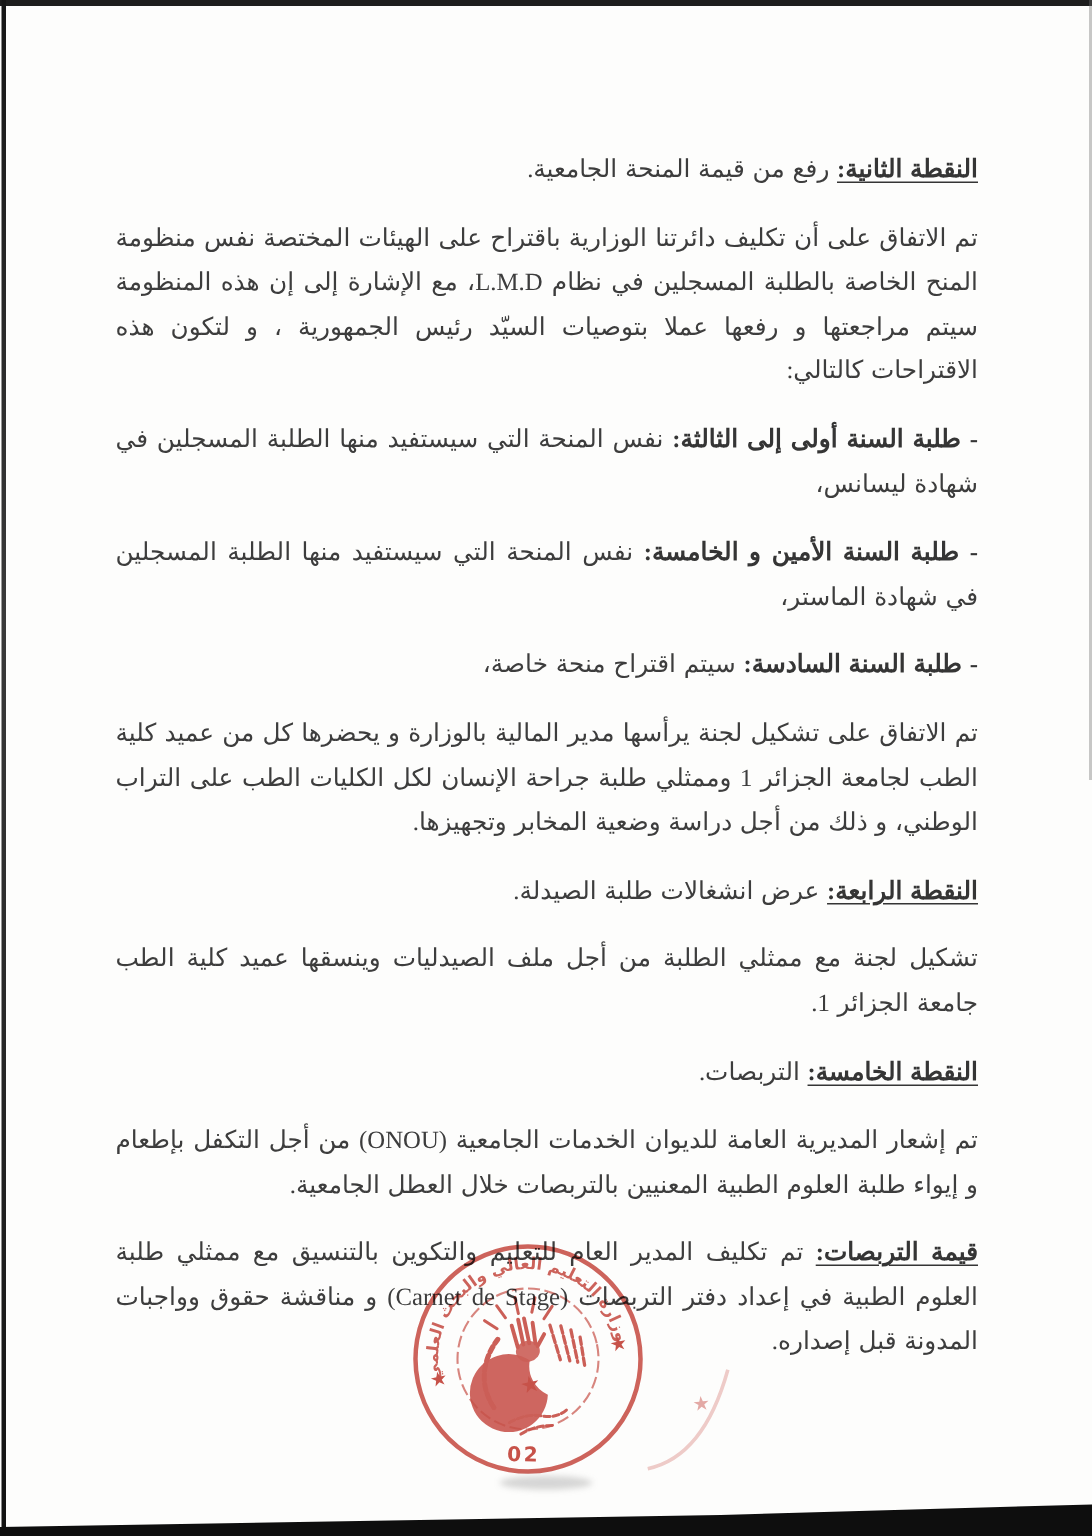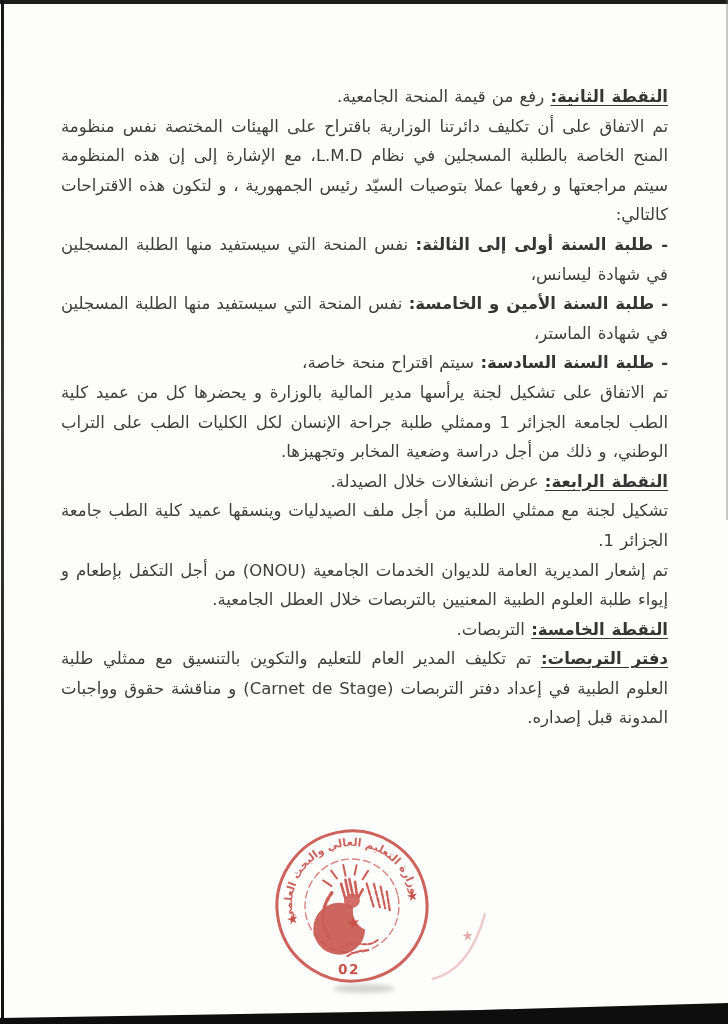"النقطة الثانية: رفع من قيمة" .text-col p { font-family: none -> Liberation Serif, serif; margin: 0 -> 16px }
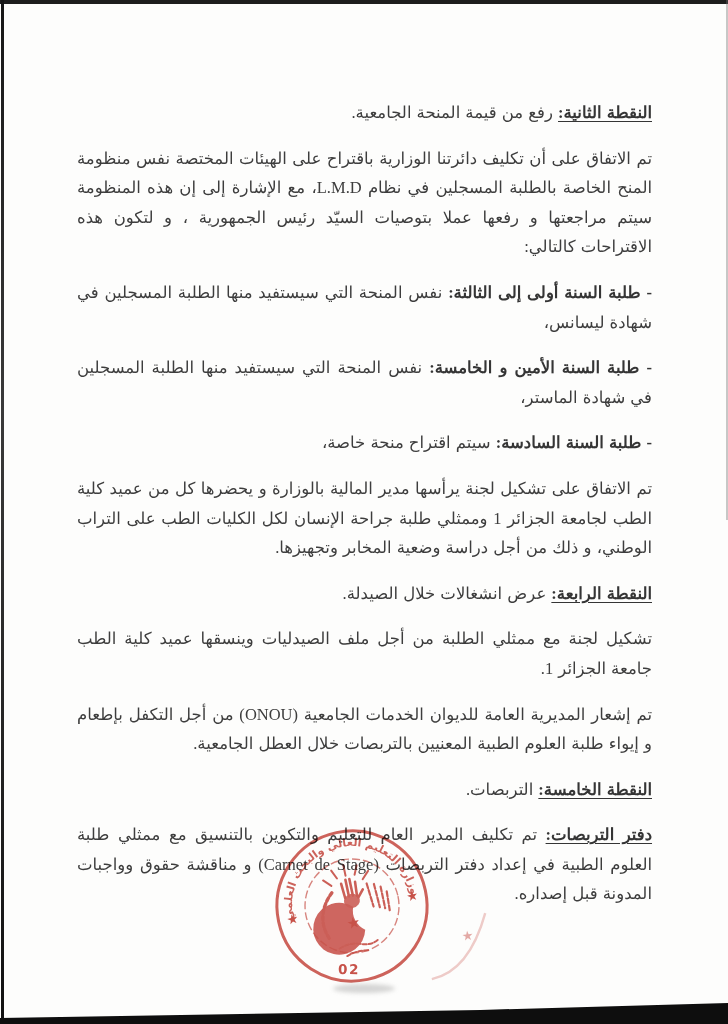"عرض انشغالات خلال الصيدلة." span { text: خلال -> طلبة }
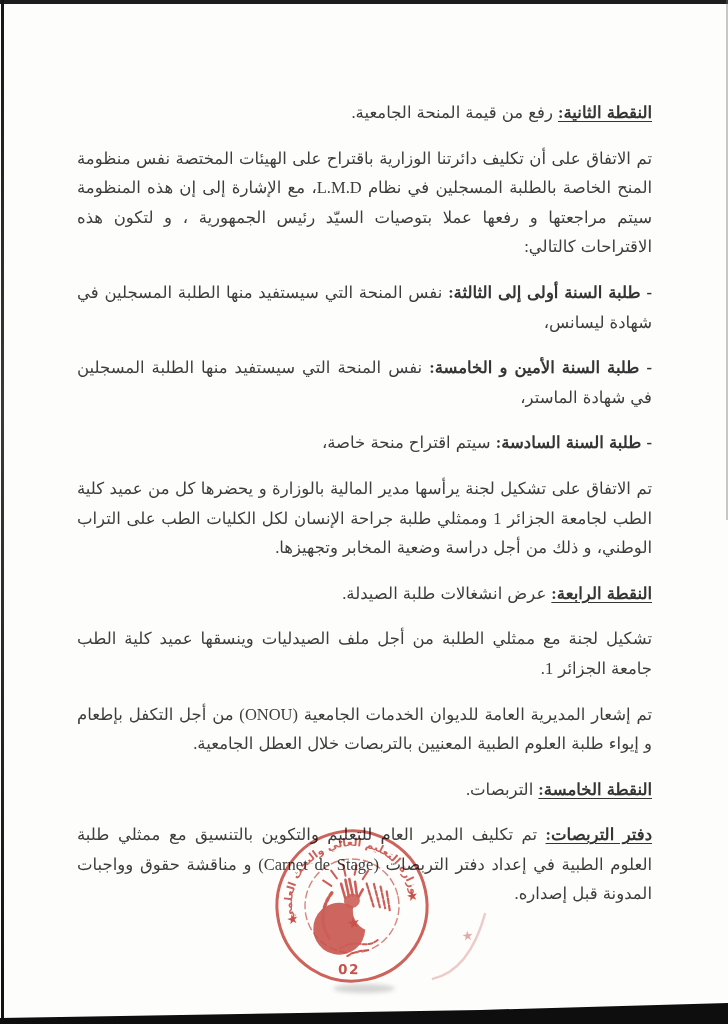"تم إشعار المديرية العامة للديوان" p { order: before "النقطة الخامسة: التربصات." -> after "النقطة الخامسة: التربصات." }
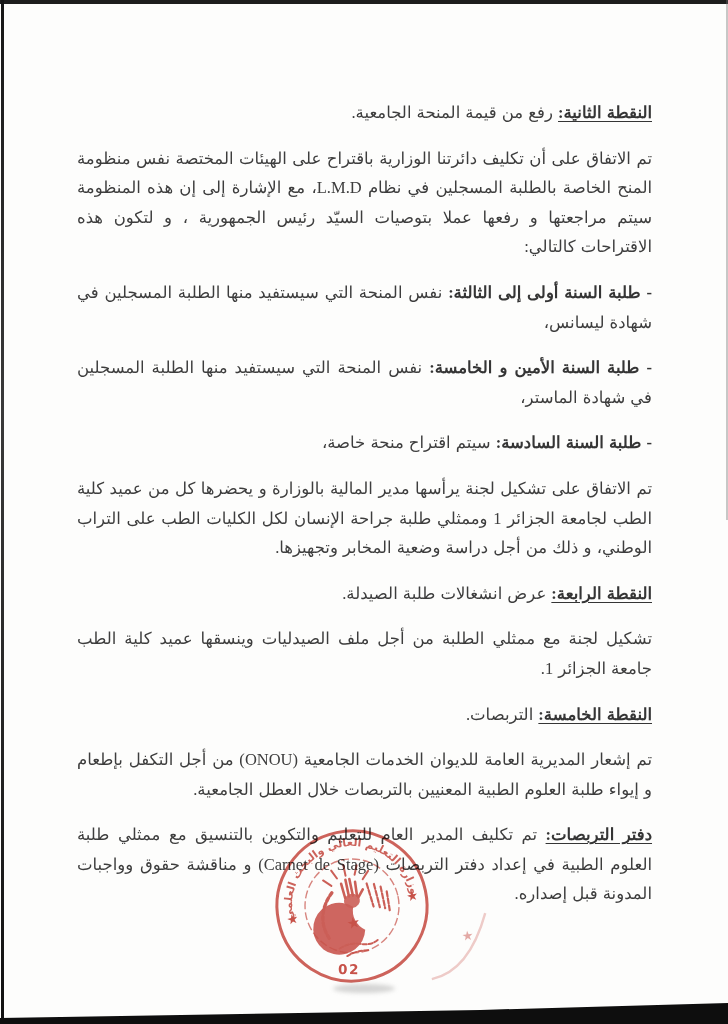"دفتر التربصات:" span.lead { text: دفتر -> قيمة }
